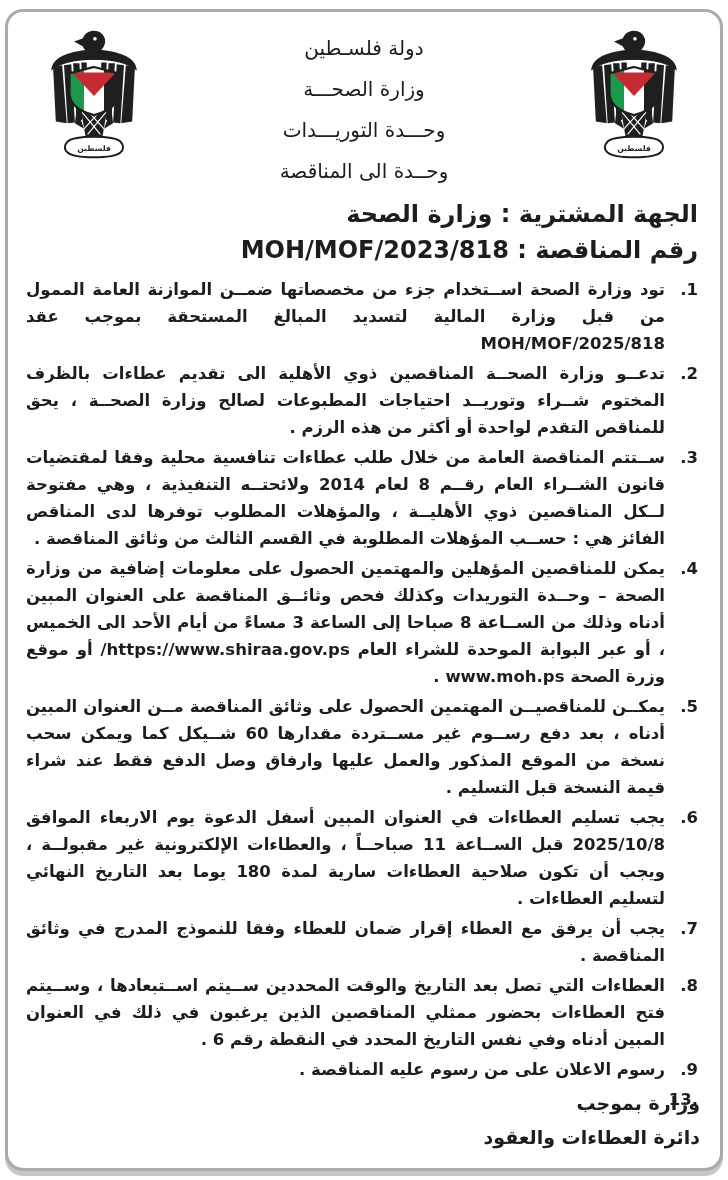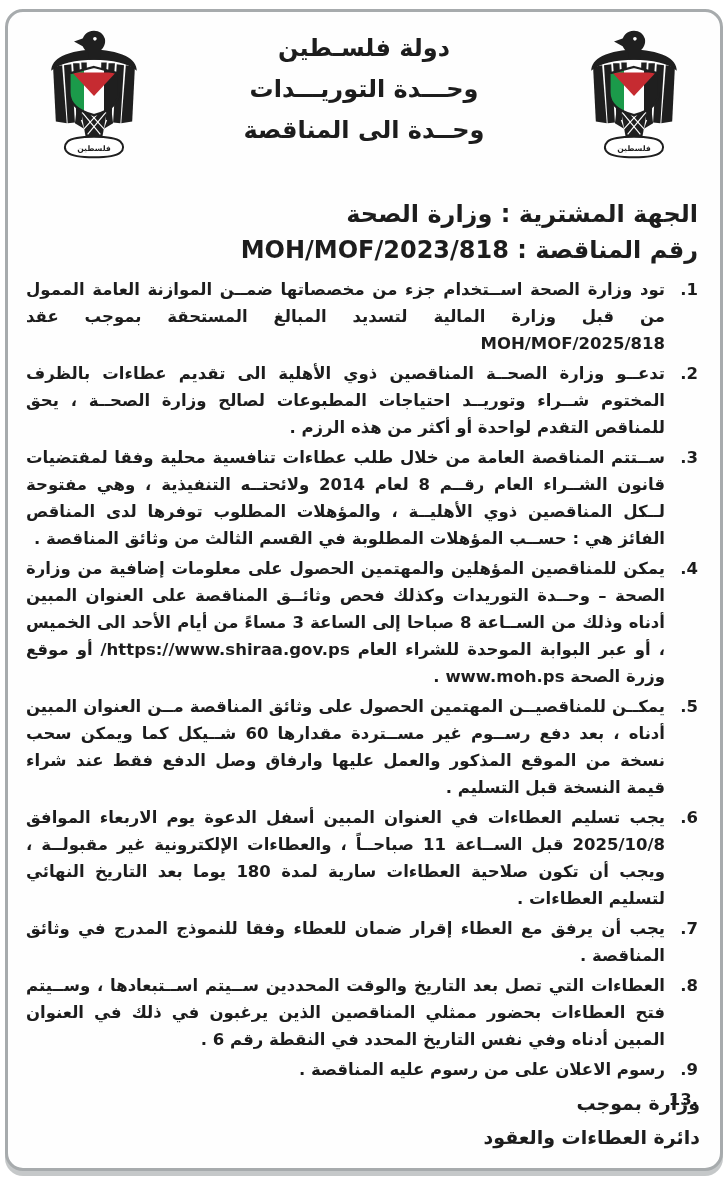"دولة فلسـطين" .title-line { font-size: 24px -> 20px; font-weight: 700 -> 400 }
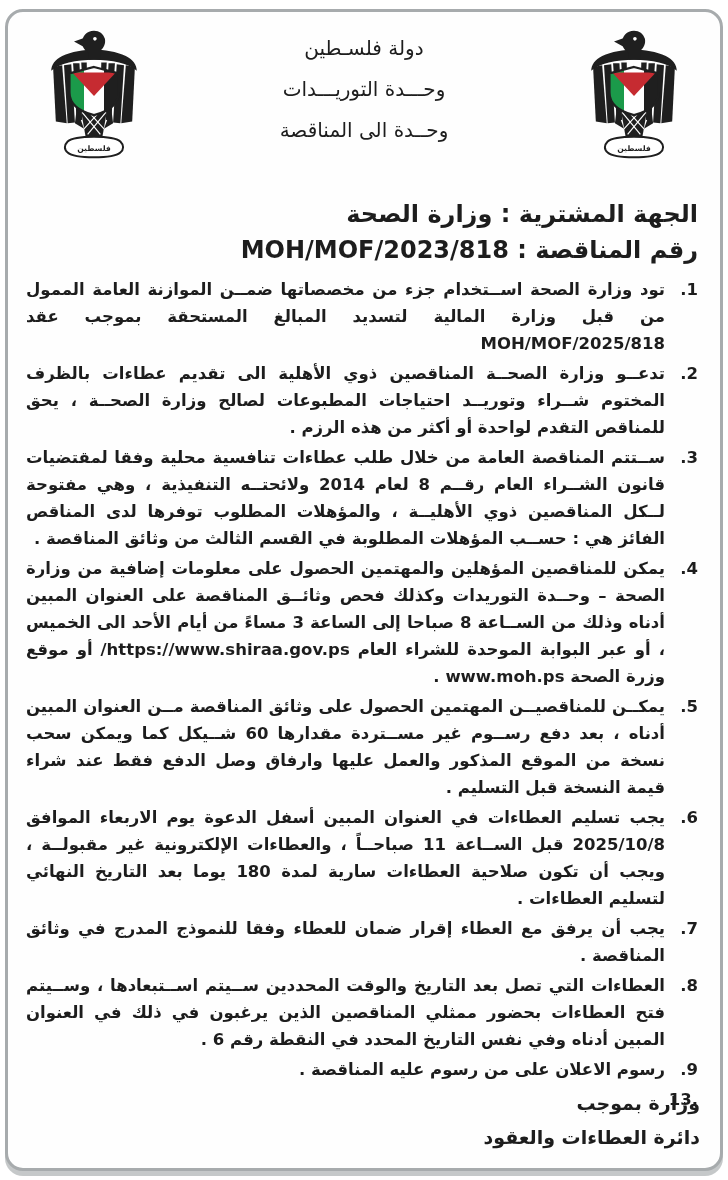"وزارة الصحـــة" div.title-line { html: none -> <div>وزارة الصحـــة</div> }
